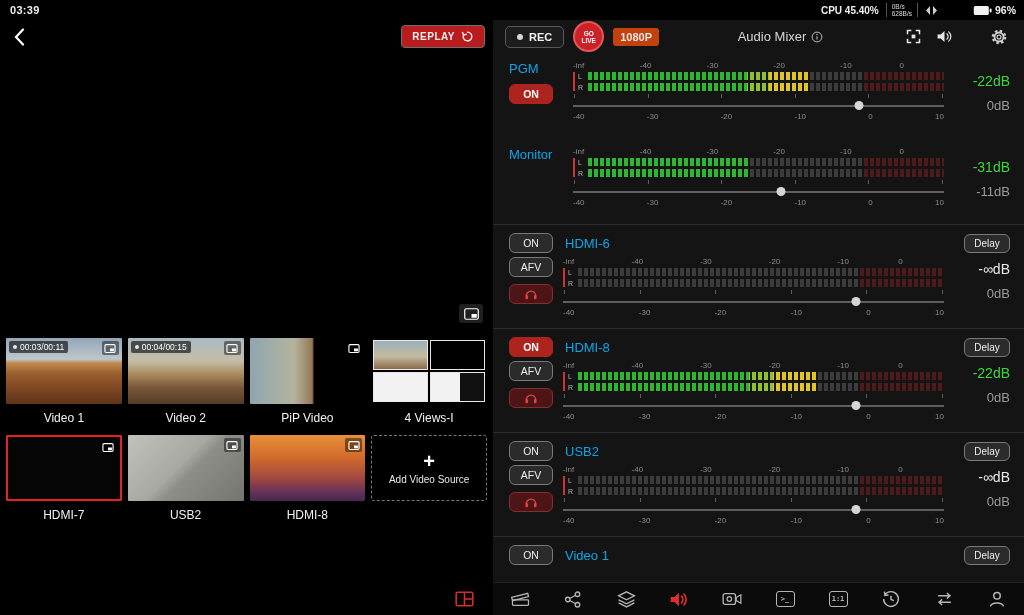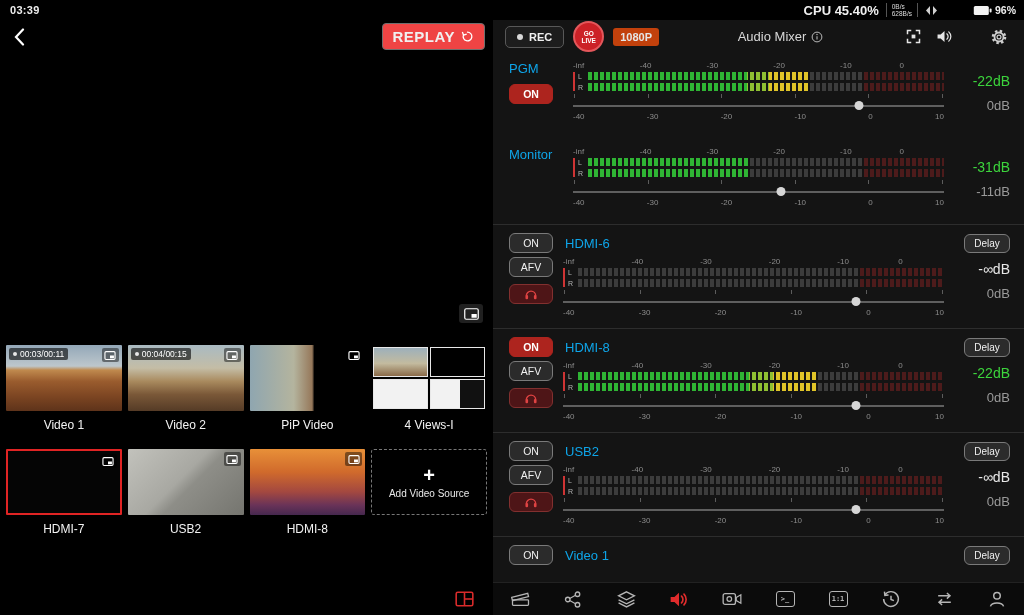"CPU 45.40%" .sb-cpu { font-size: 13px -> 10px }
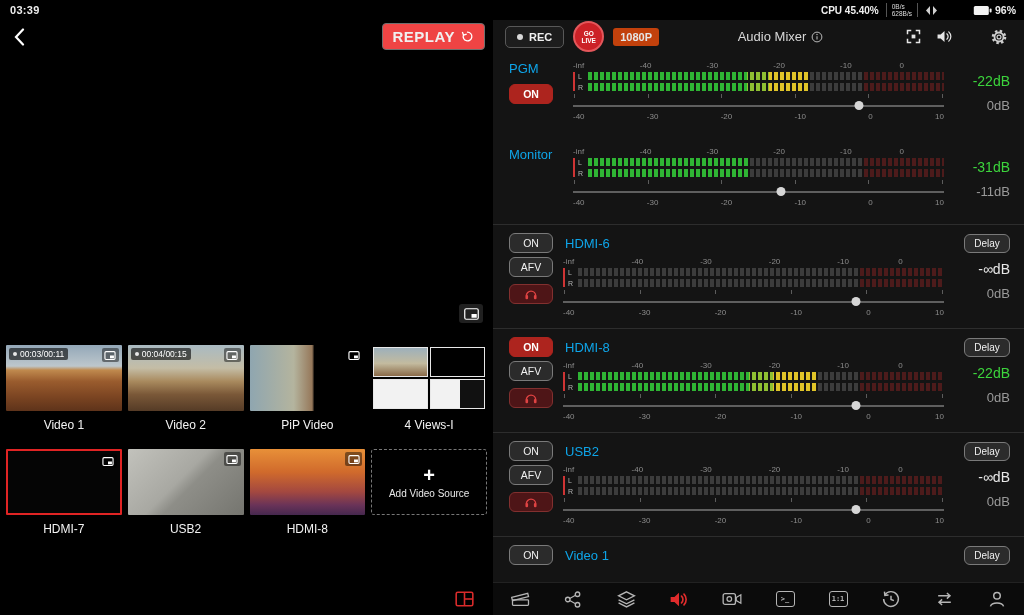"REPLAY" .replay-btn { background: #ef4444 -> #b91c1c; font-size: 15px -> 10px }
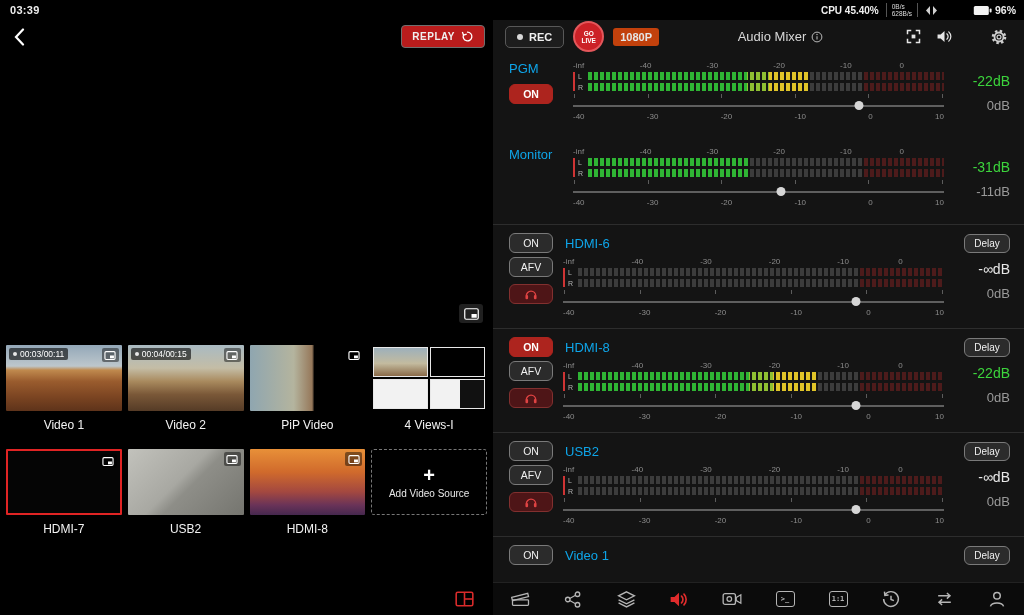"00:03/00:11" .tile { margin-top: 7px -> none }
